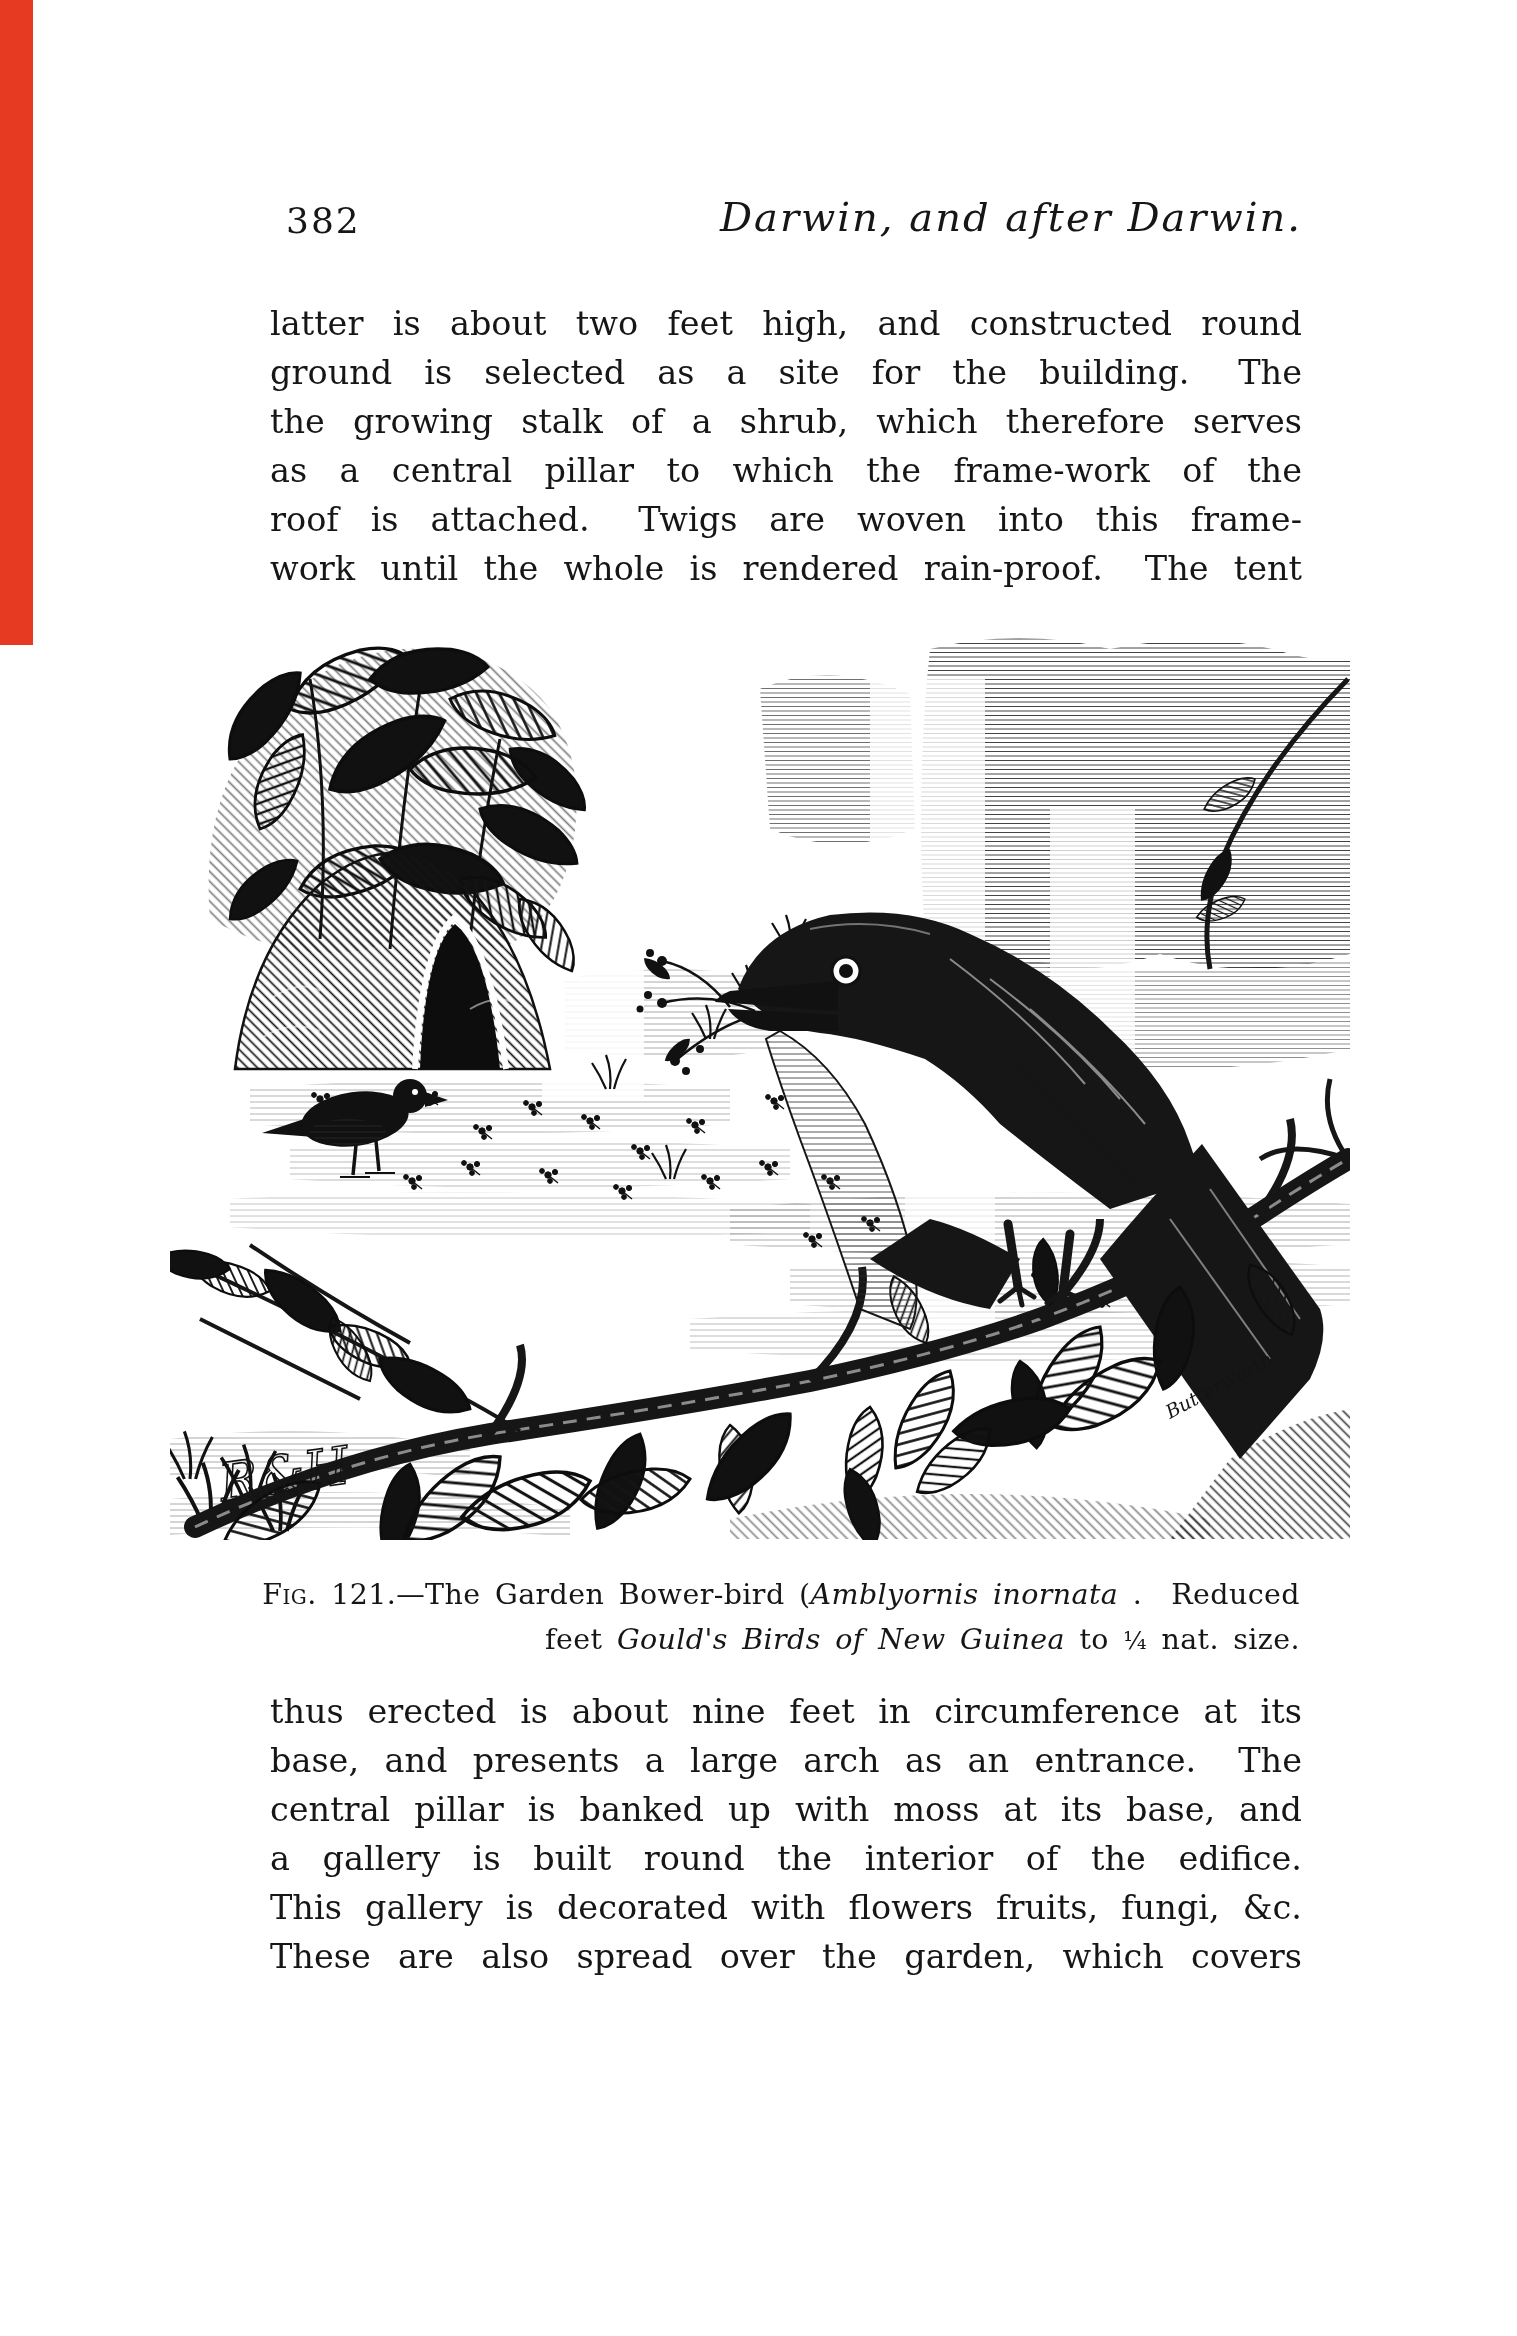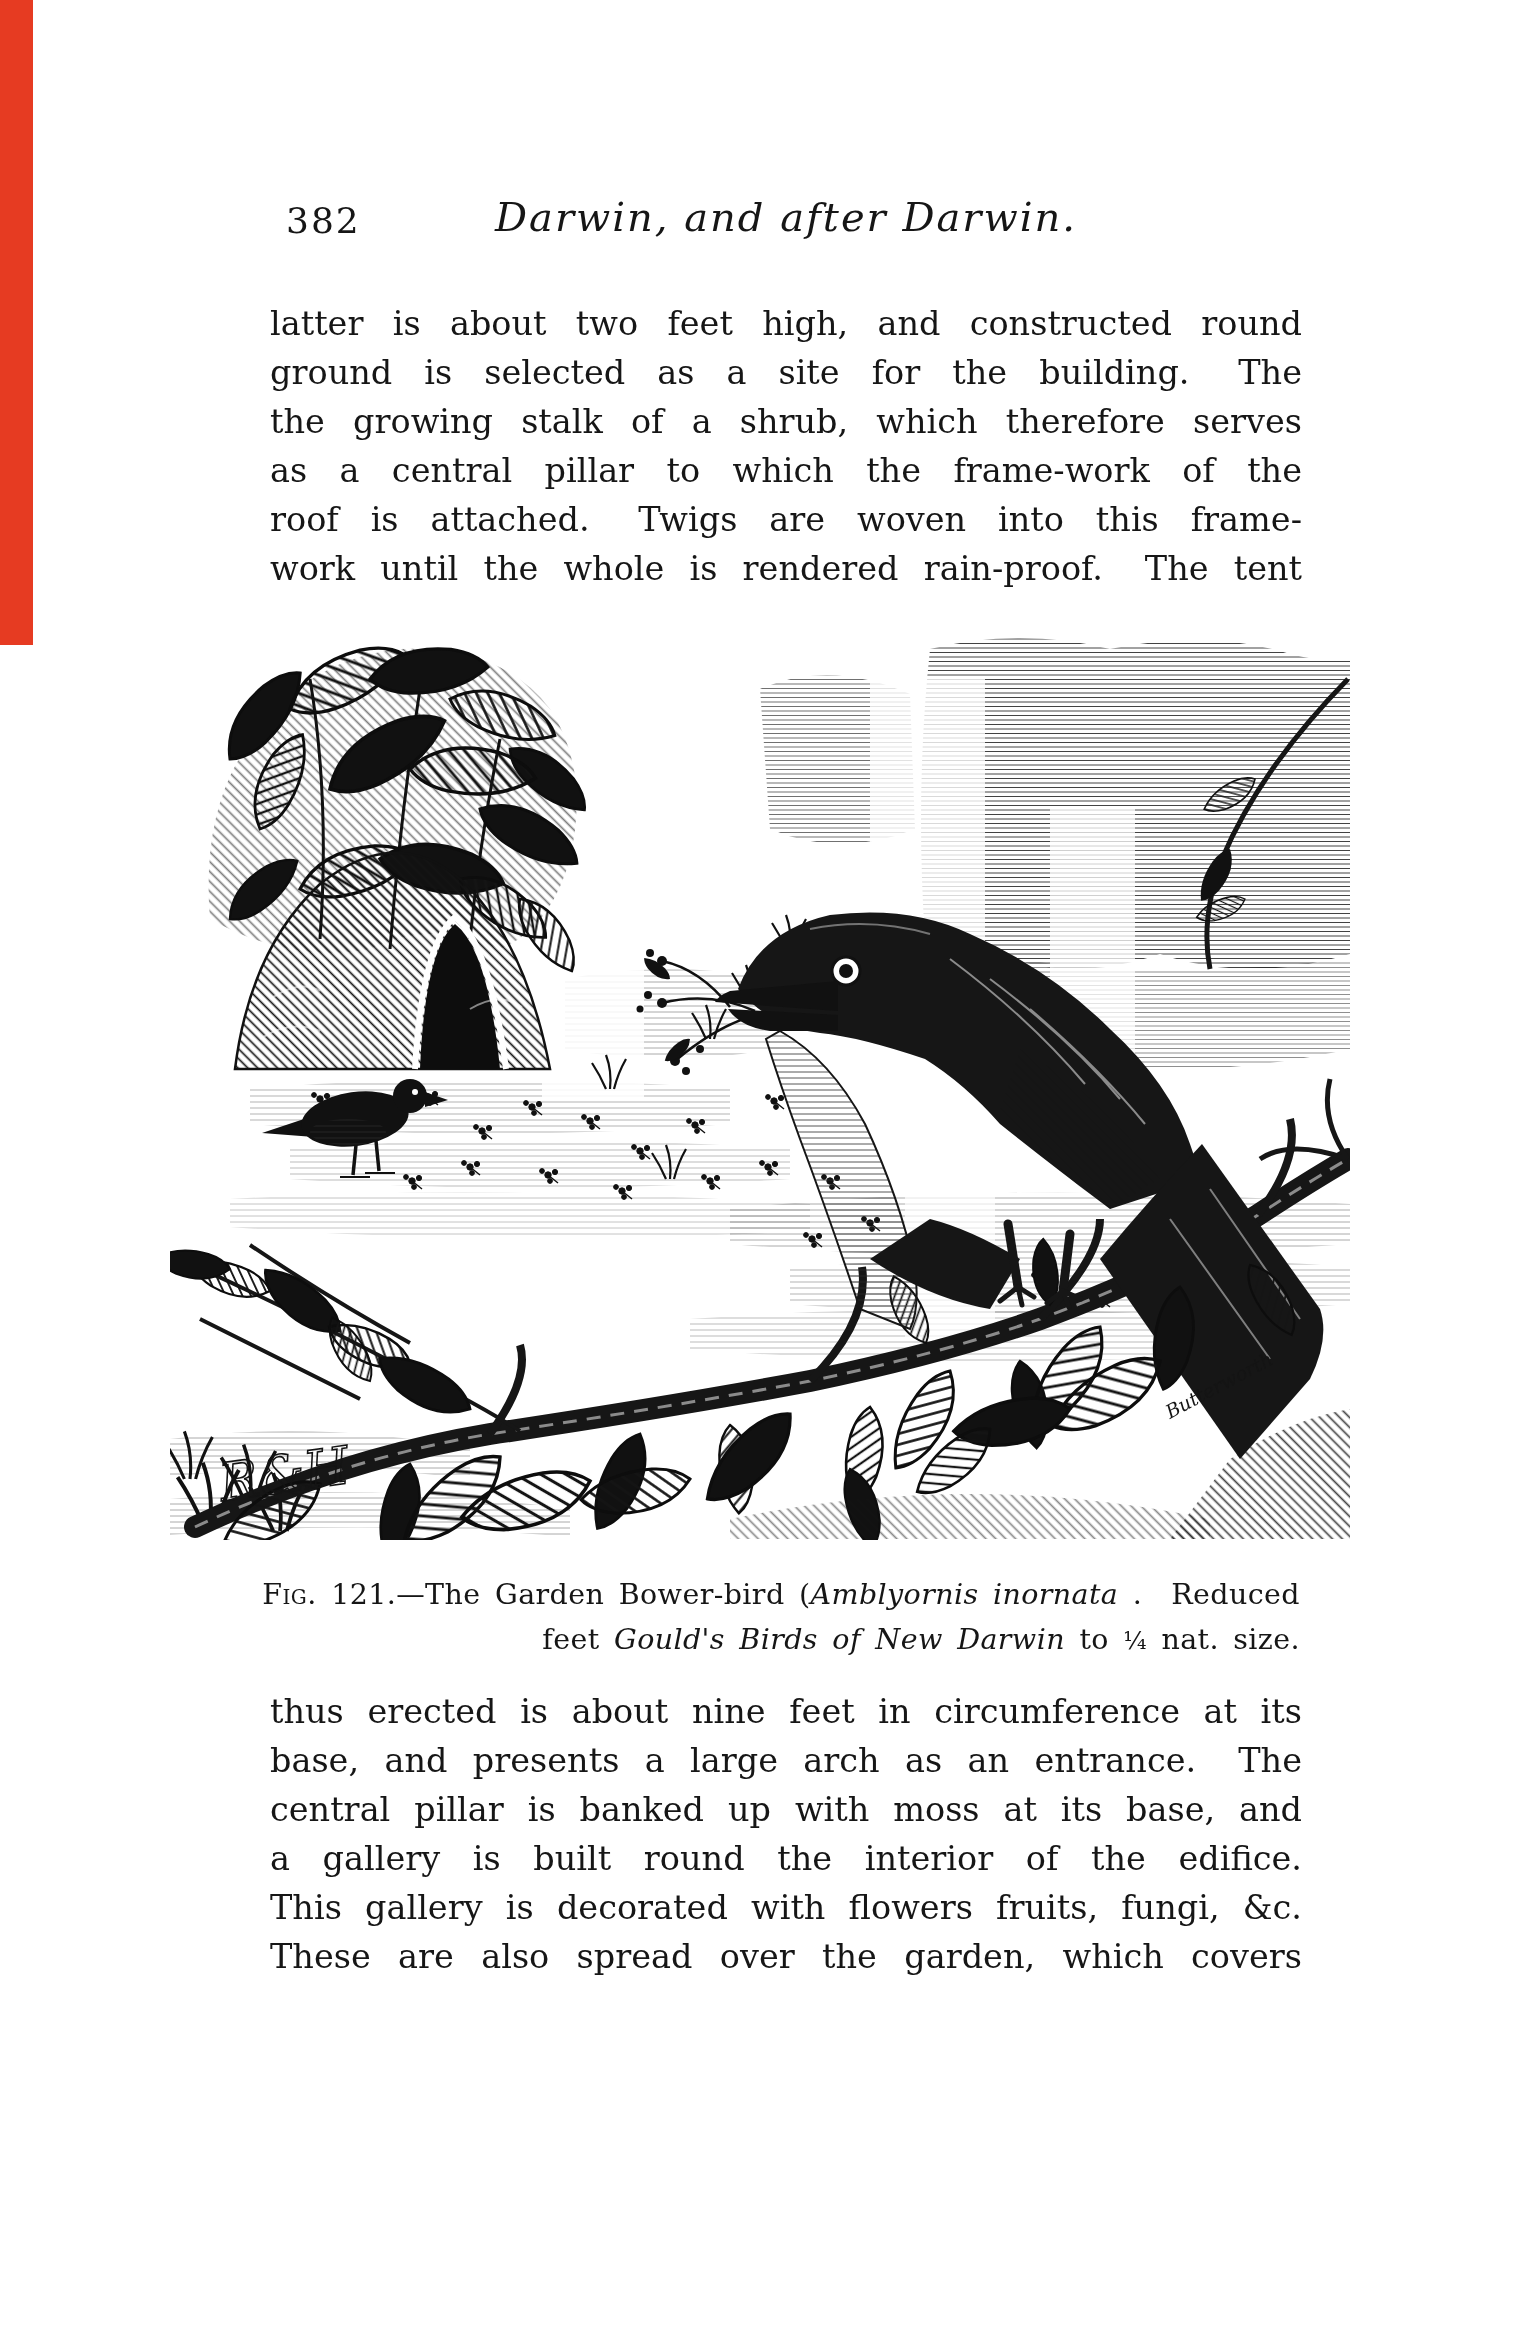"Darwin, and after Darwin." .head-title { text-align: center -> right }
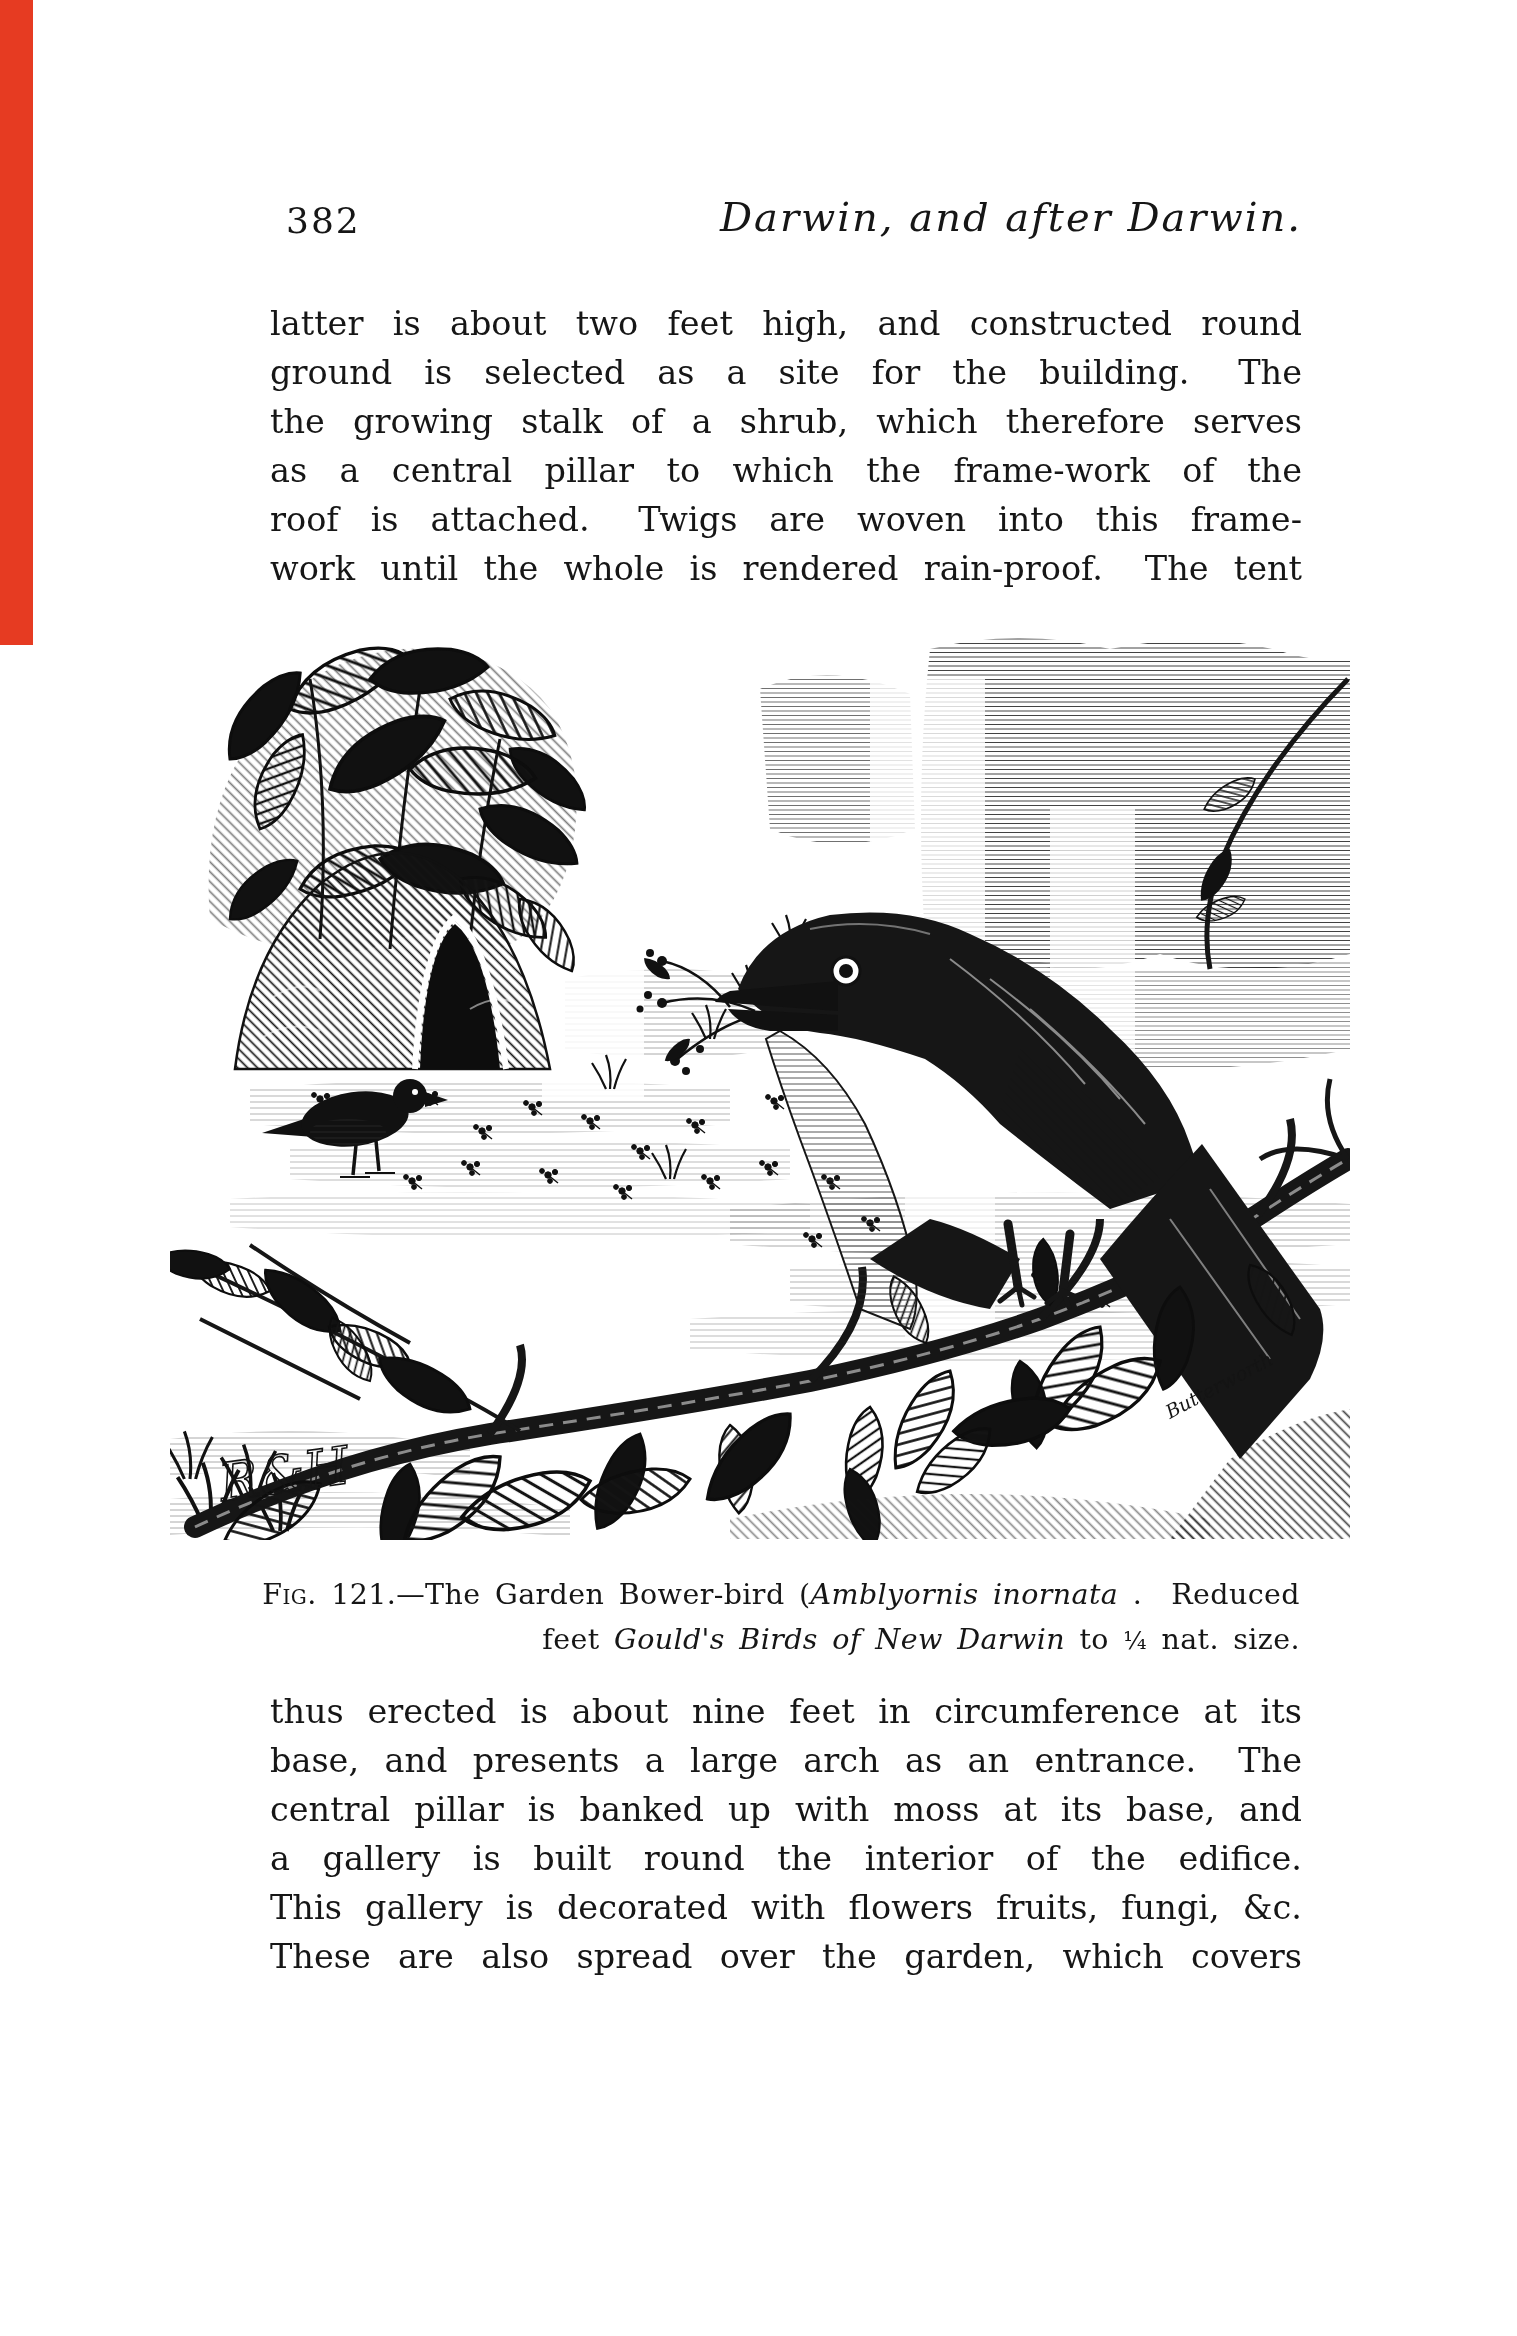"Gould's Birds of New Darwin" span.it { text: Darwin -> Guinea }
